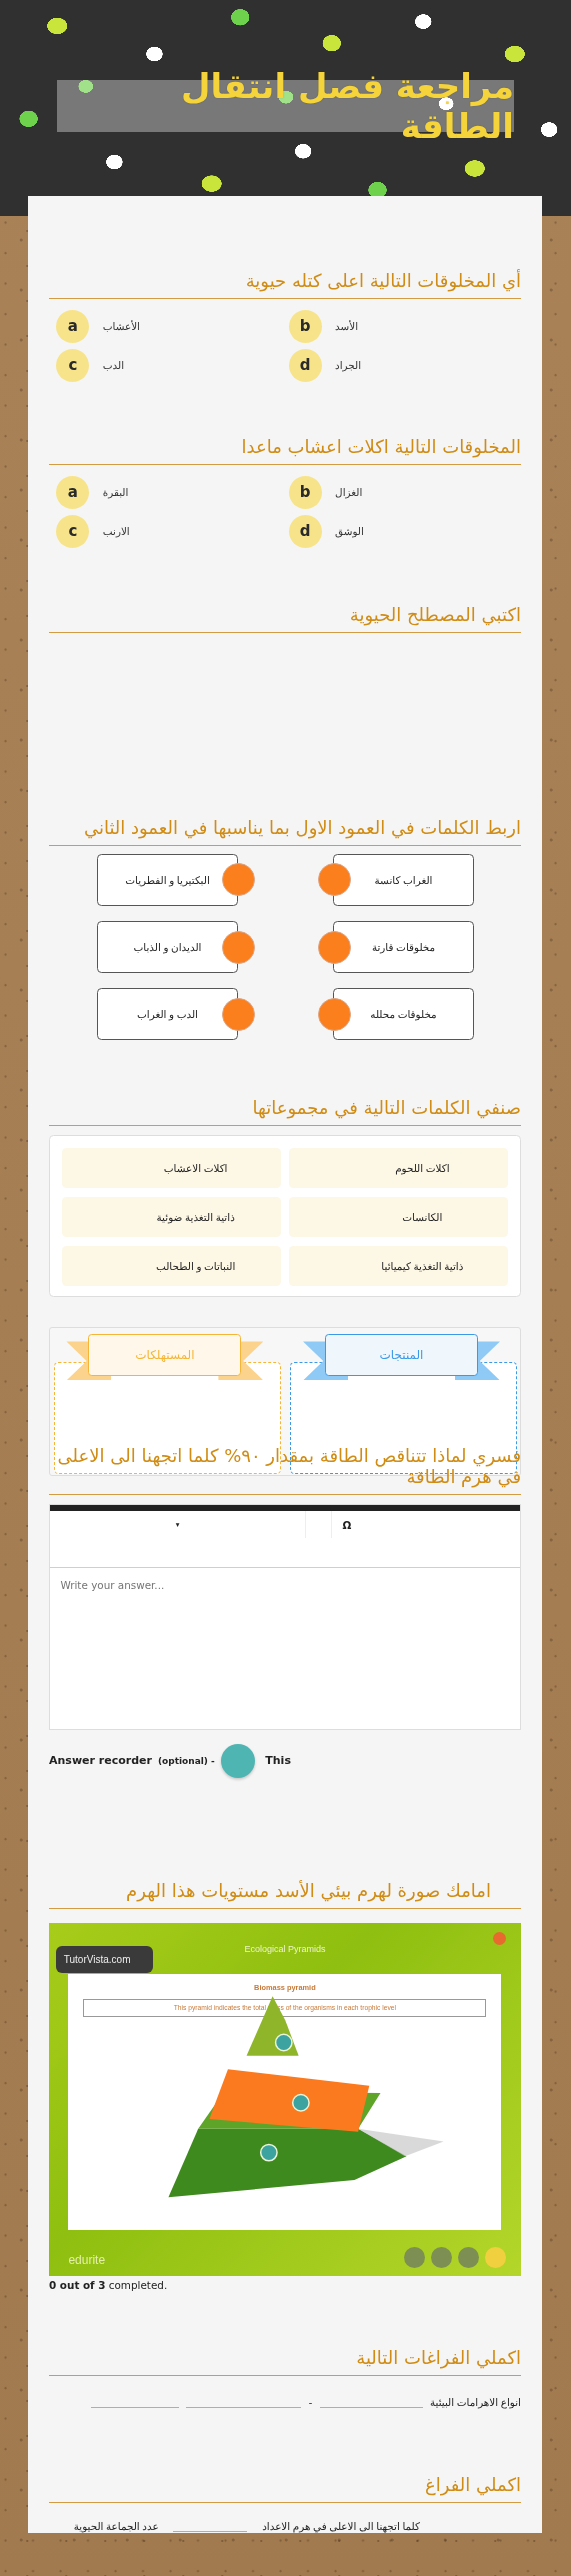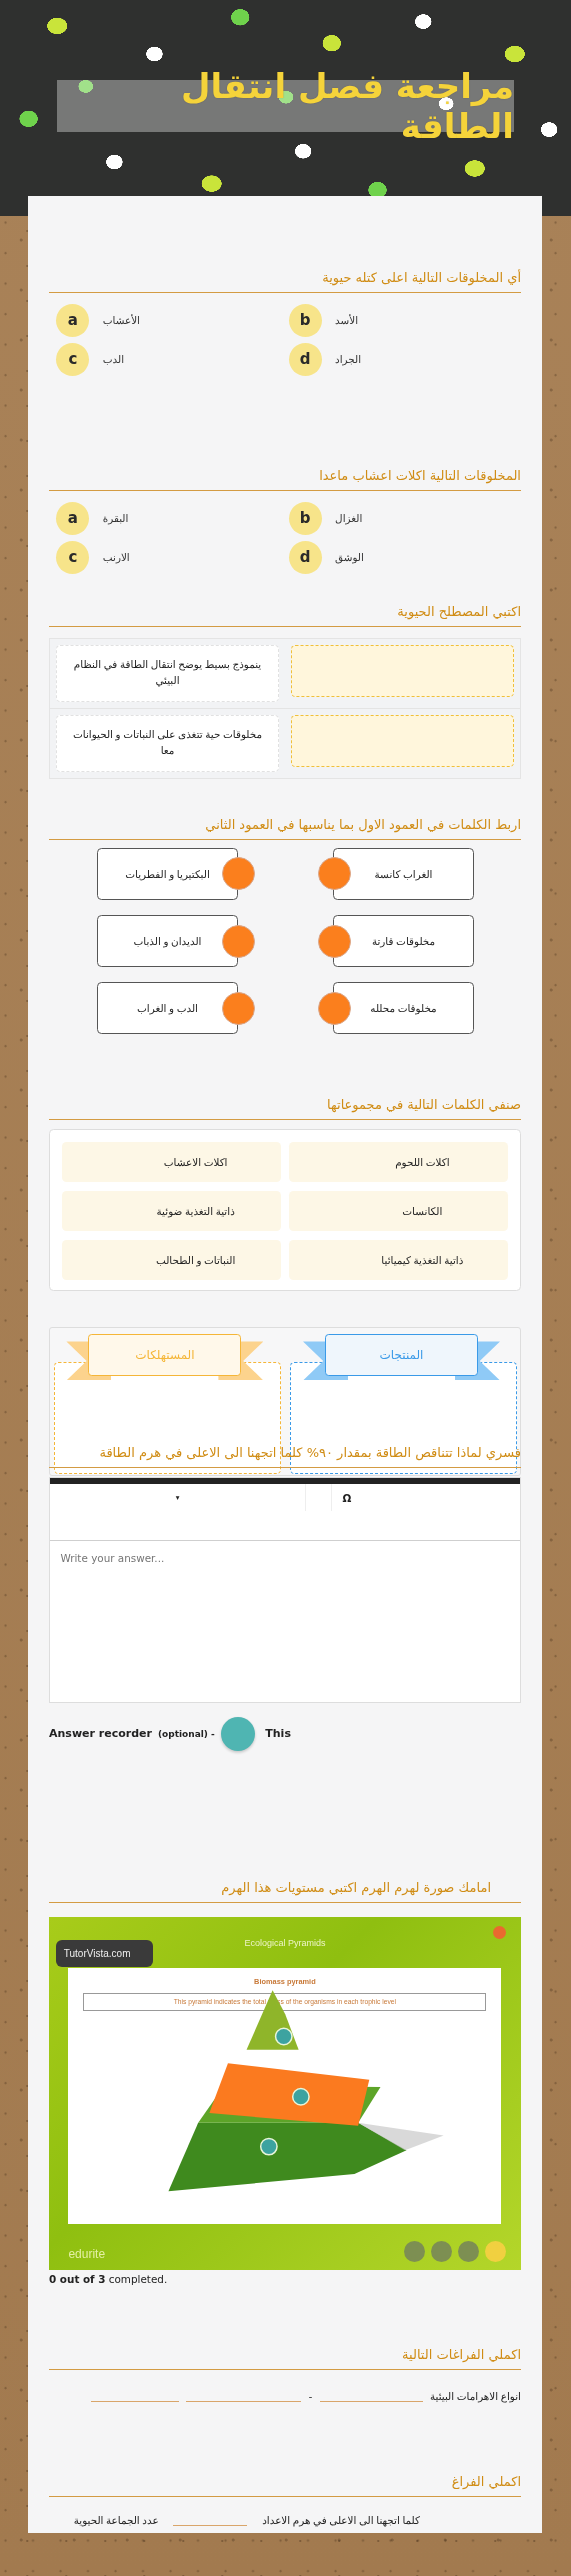"أي المخلوقات التالية اعلى كتله" .q-title { font-size: 13px -> 18px }
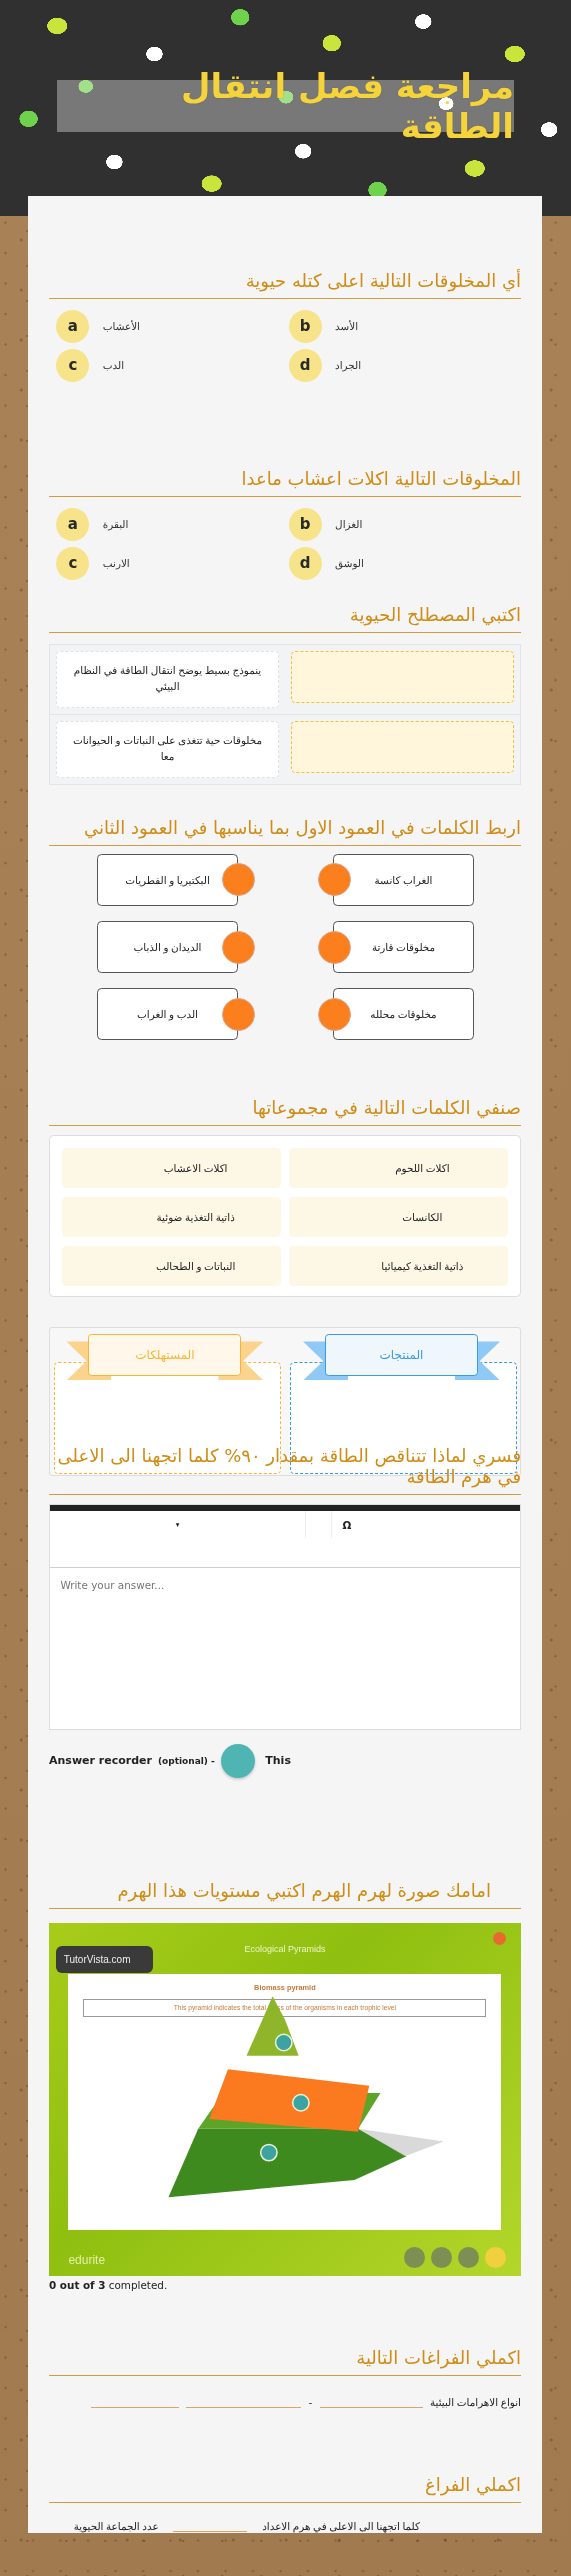"المخلوقات التالية اكلات اعشاب ماعدا" div.q { margin-top: 32px -> none }
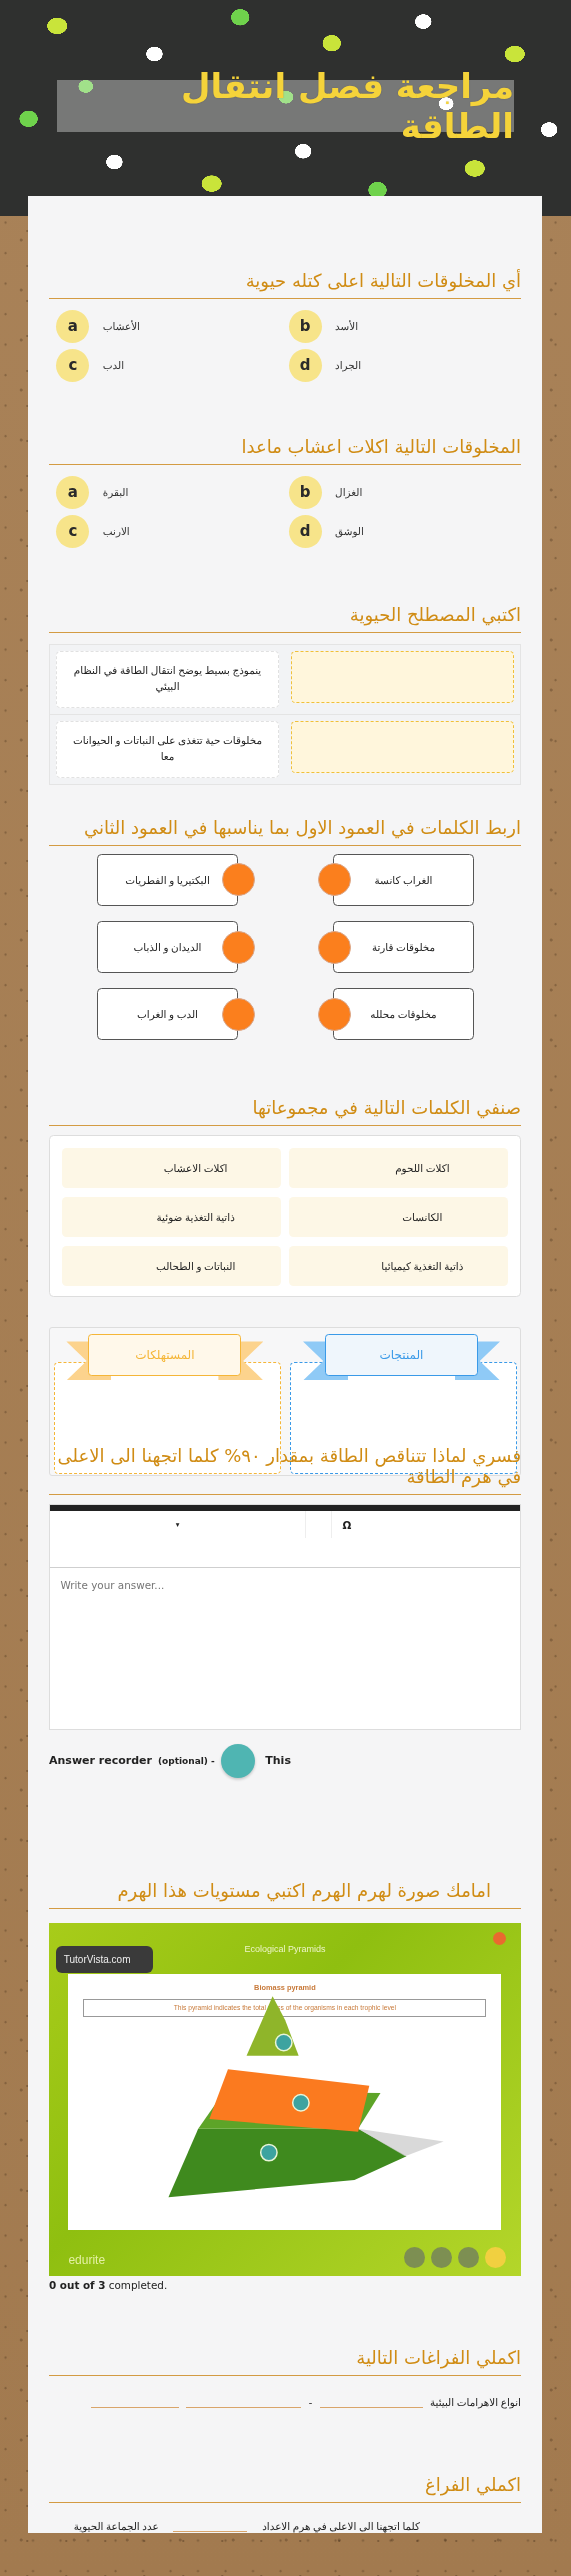"ينموذج بسيط يوضح انتقال الطاقة" div.term-table { html: <div> <div> <div>ينموذج بسيط يوضح انتقال الطاقة في النظام البيئي</div> <div></div> </div> <div> <div>مخلوقات حية تتغذى على النباتات و الحيوانات معا</div> <div></div> </div> </div> -> none }
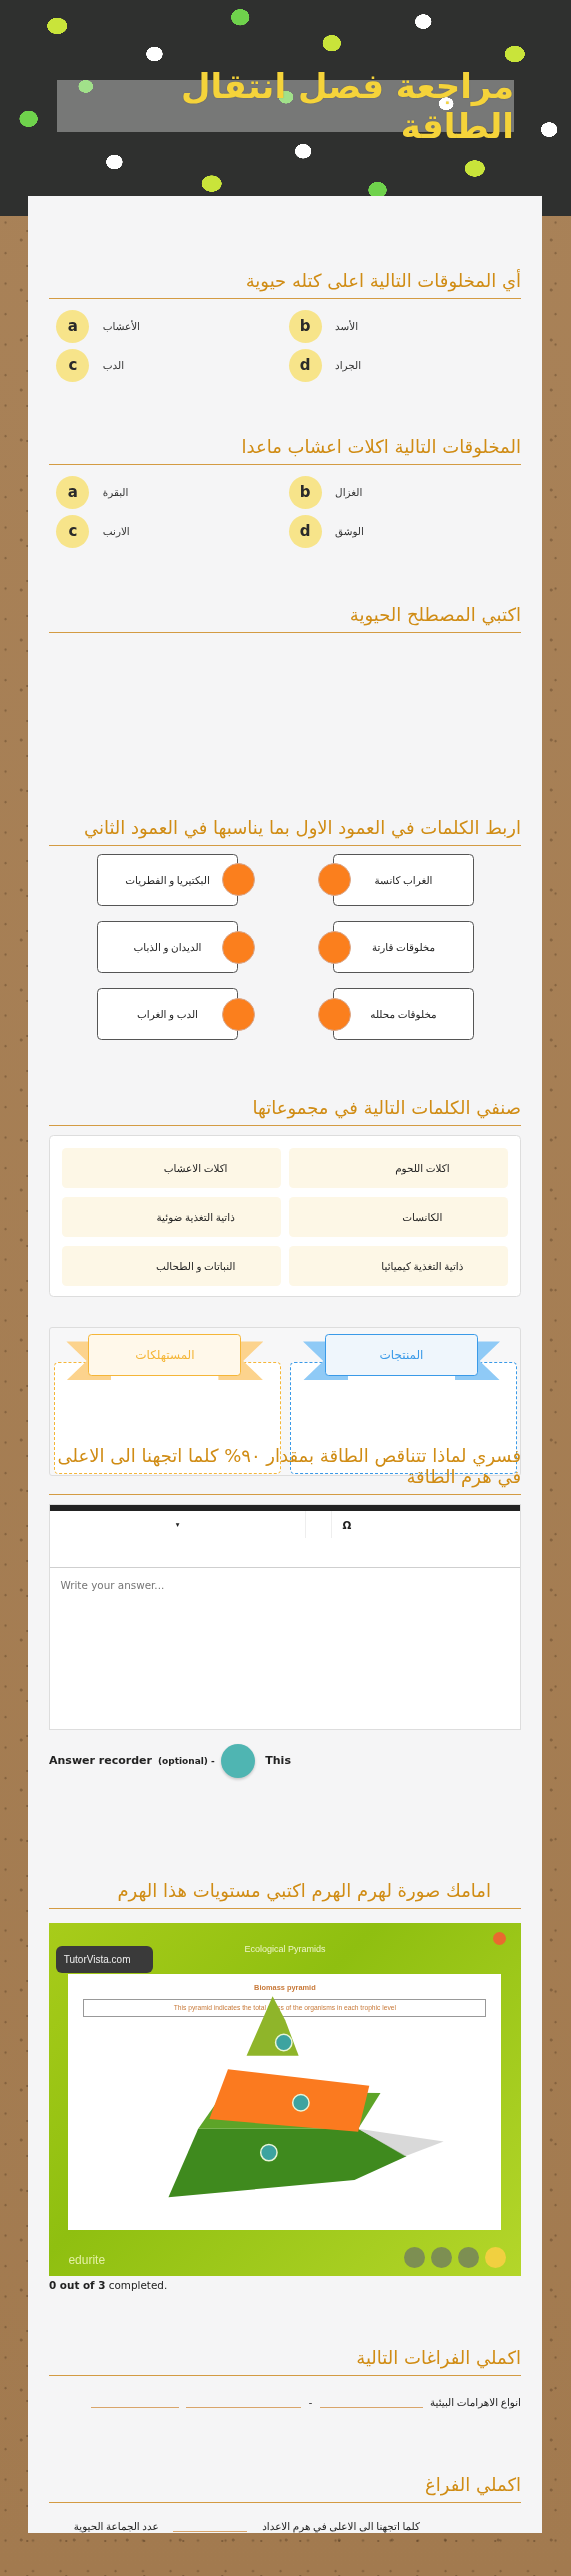"امامك صورة لهرم الهرم اكتبي" div.q-title { text: الهرم   اكتبي -> بيئي   الأسد }
